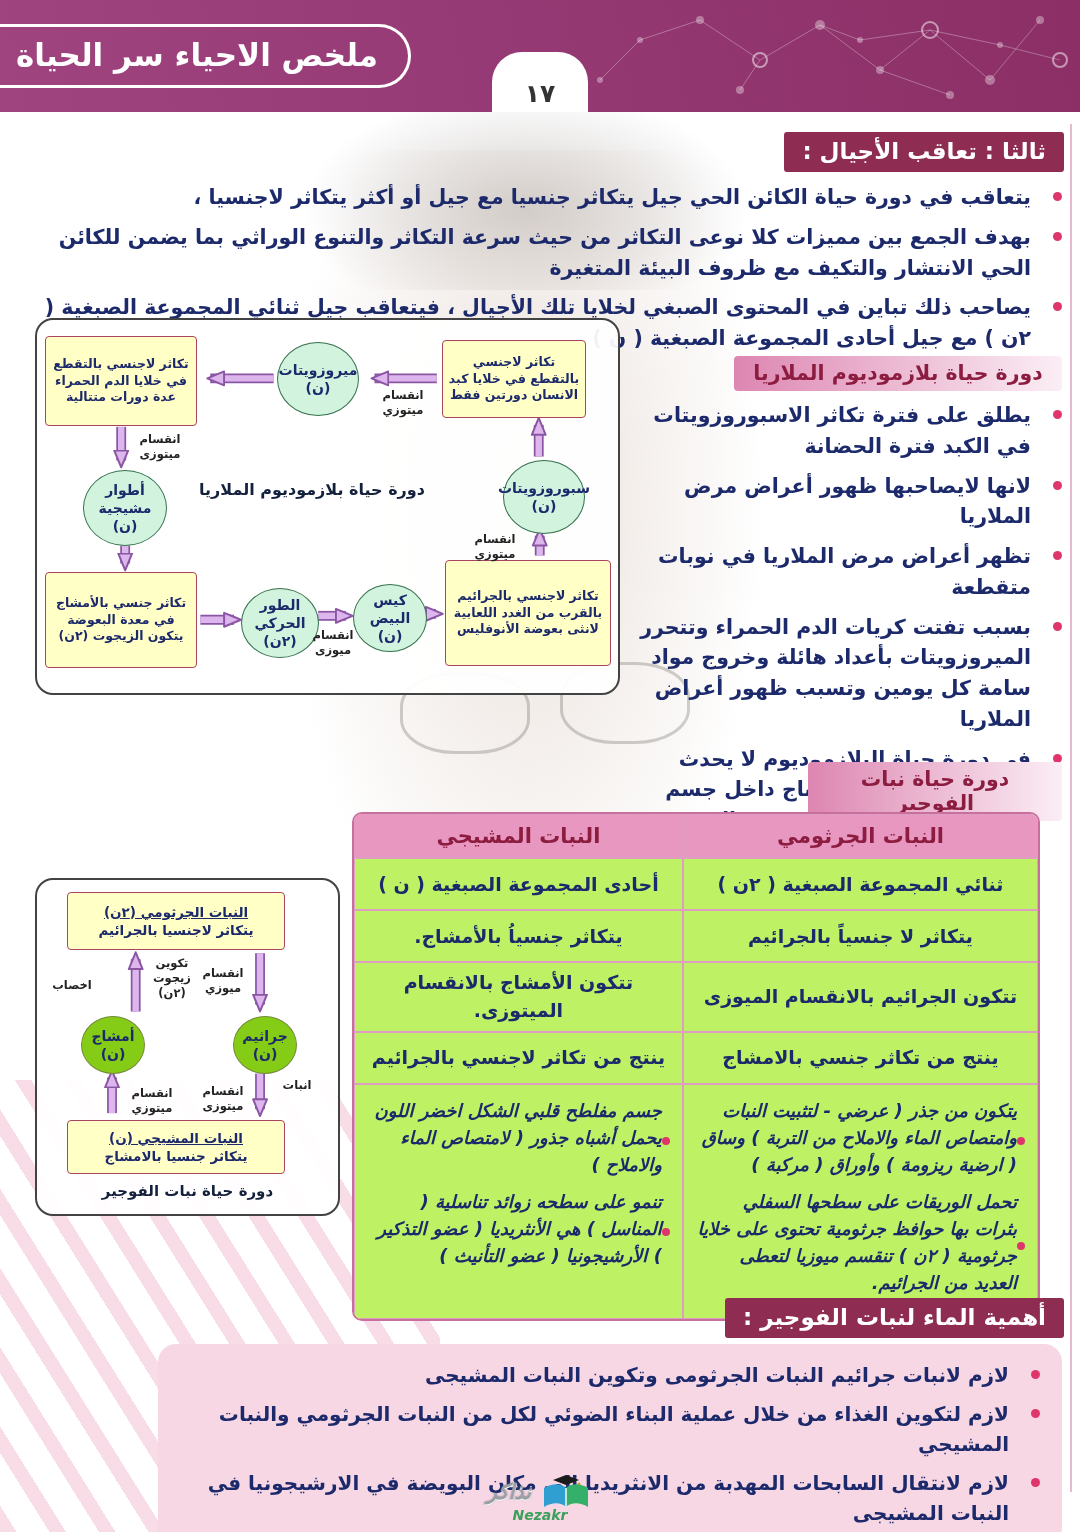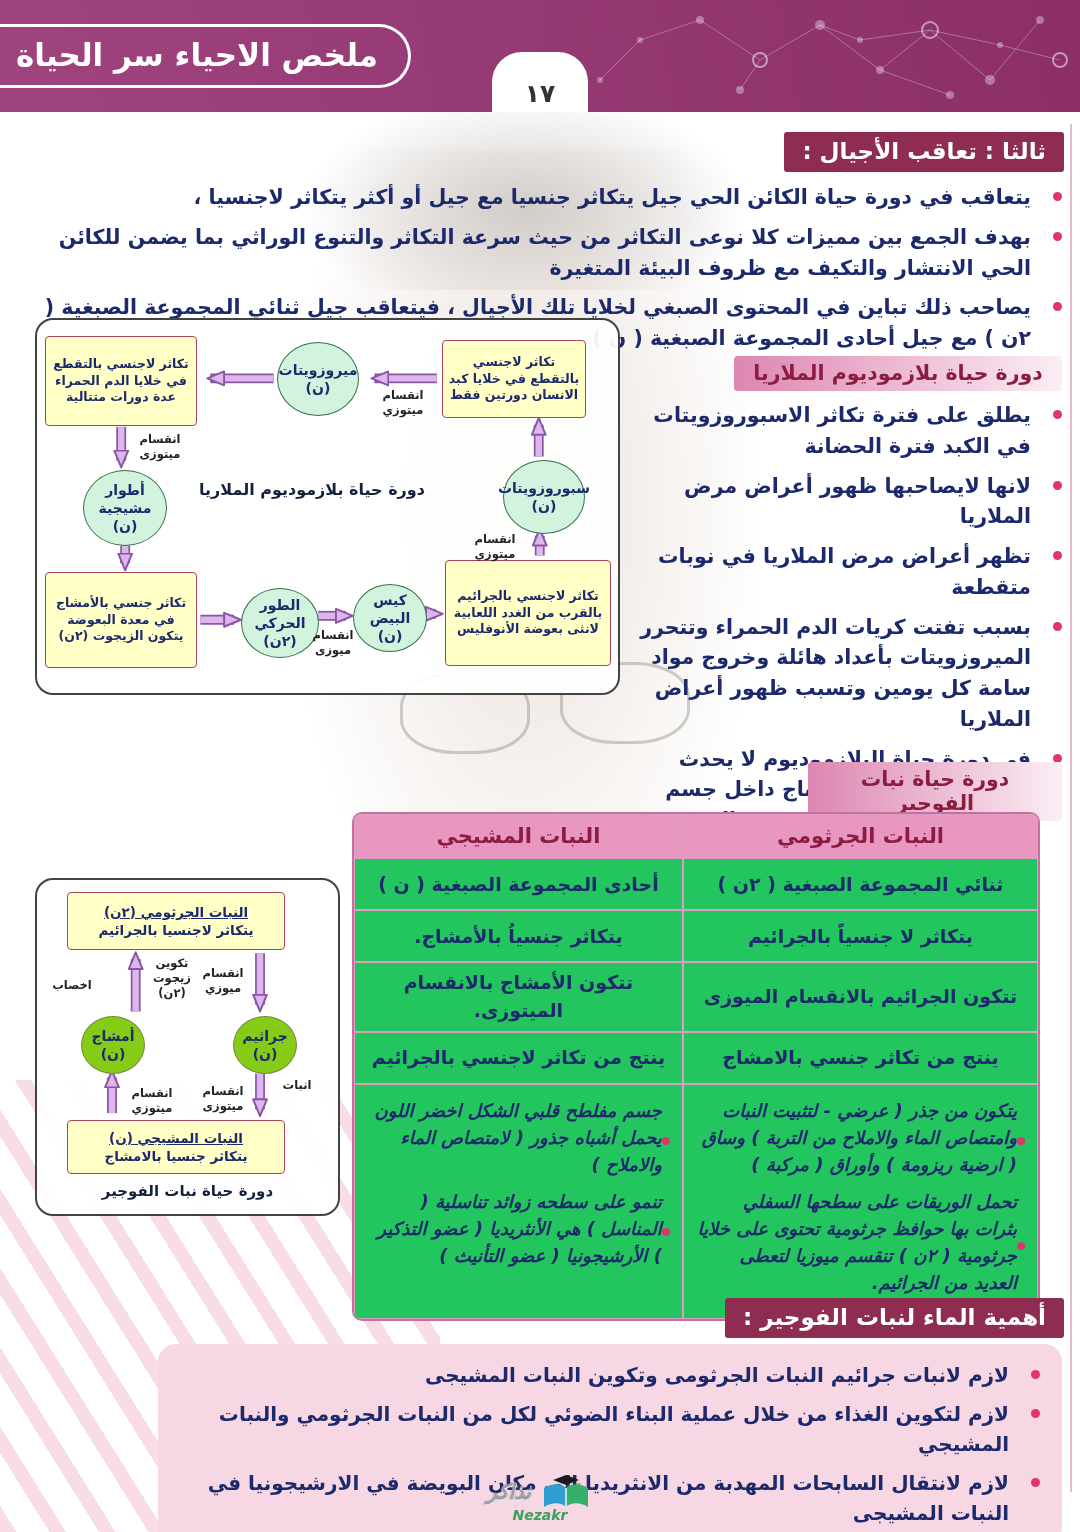"أحادى المجموعة الصبغية ( ن" .cell { background: #22c55e -> #bef264 }
